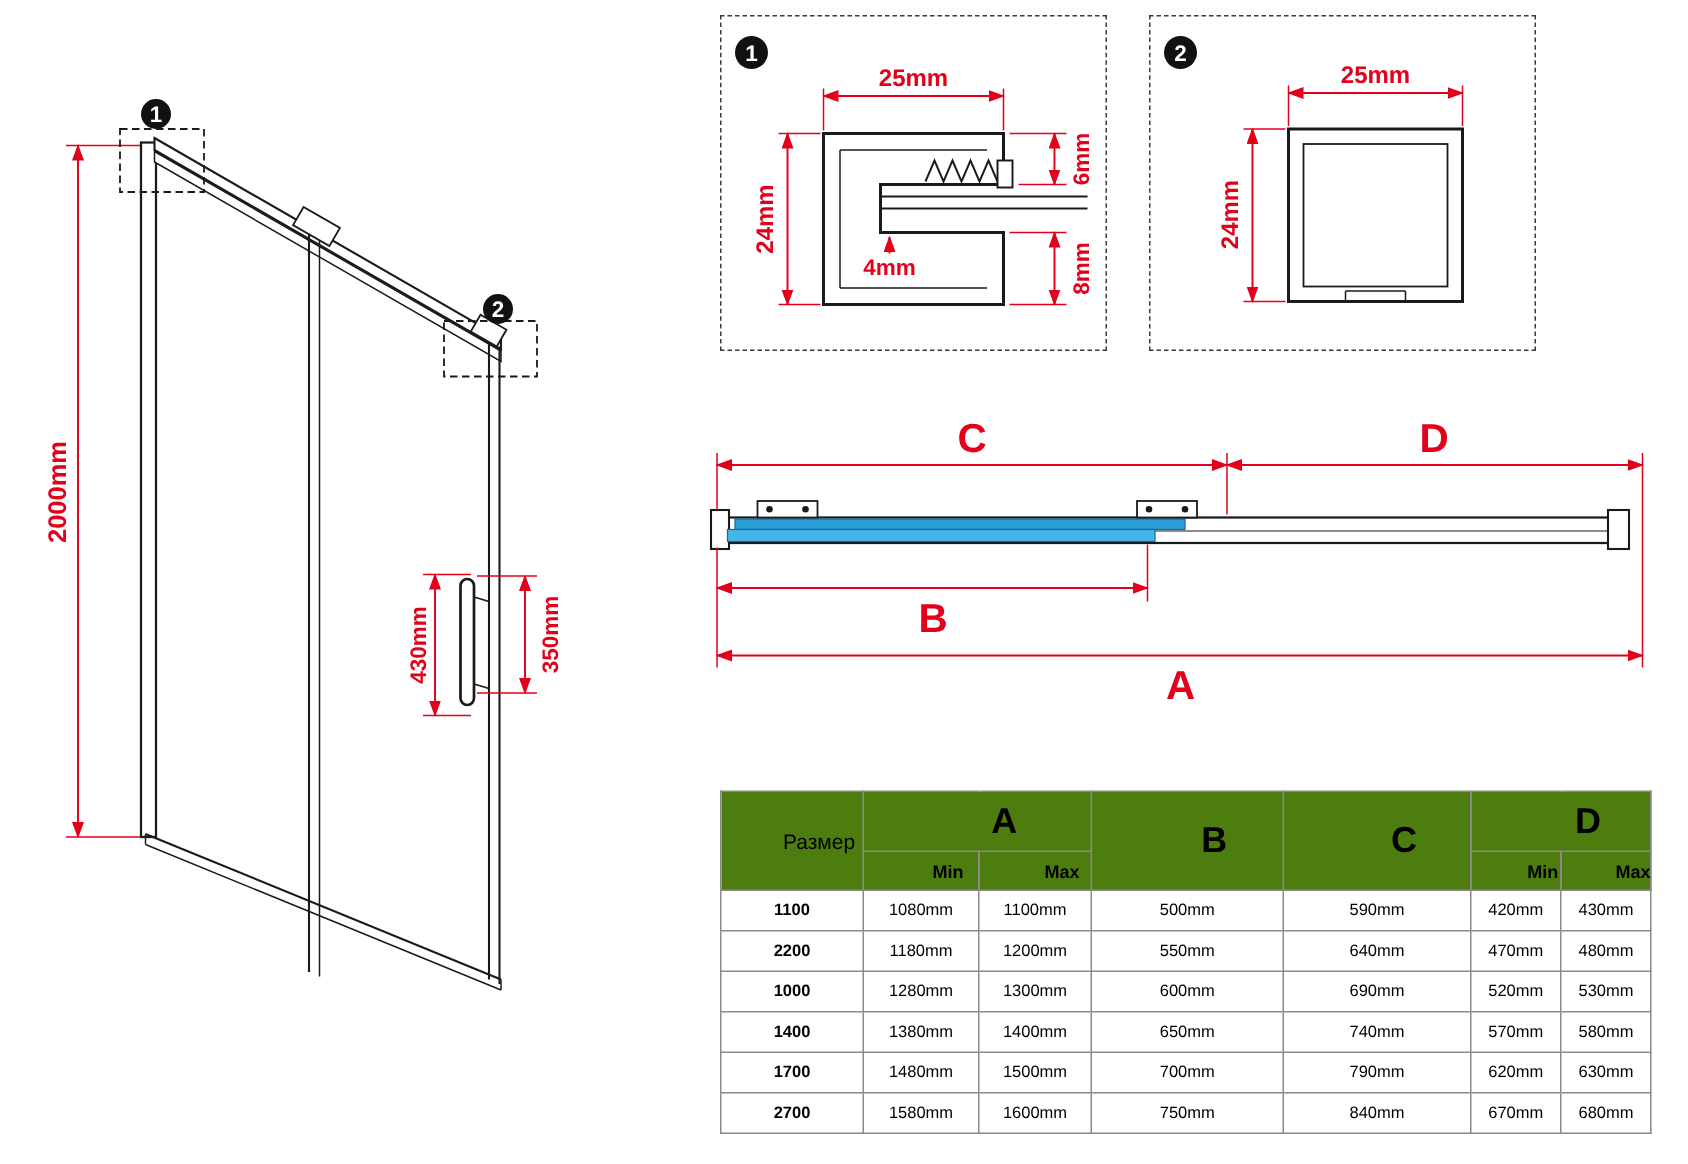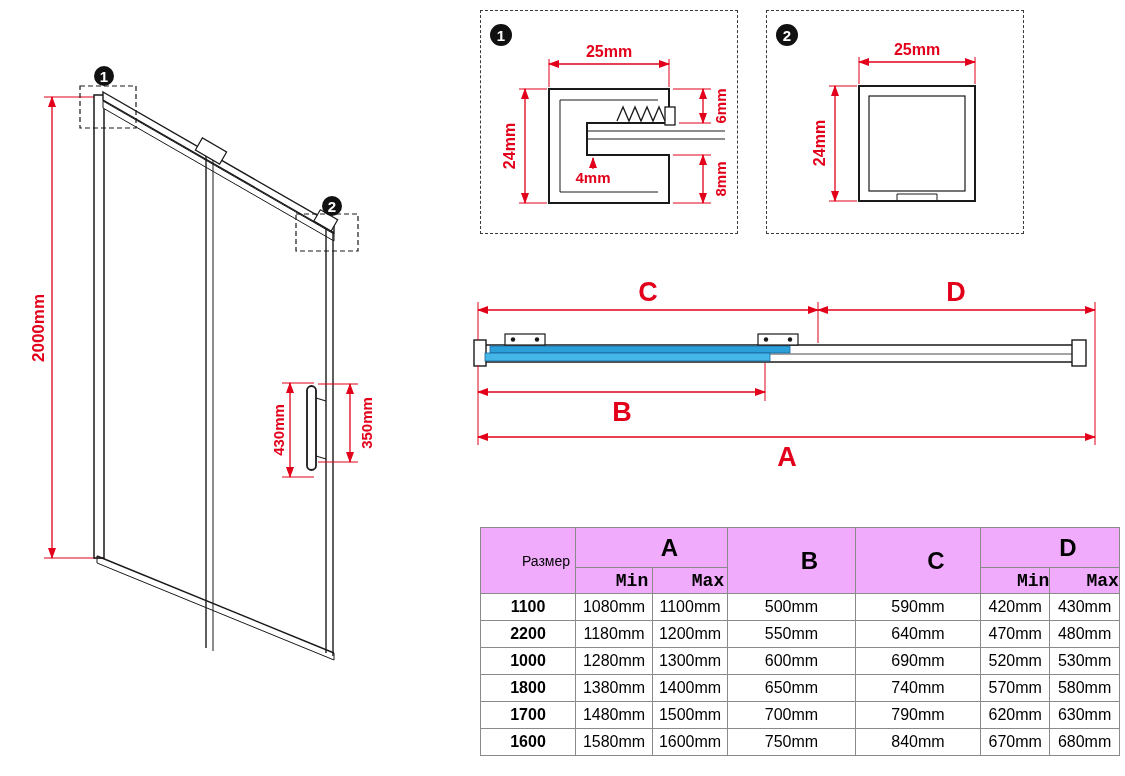"Размер" .size-table thead th { background: #f0abfc -> #4d7c0f }
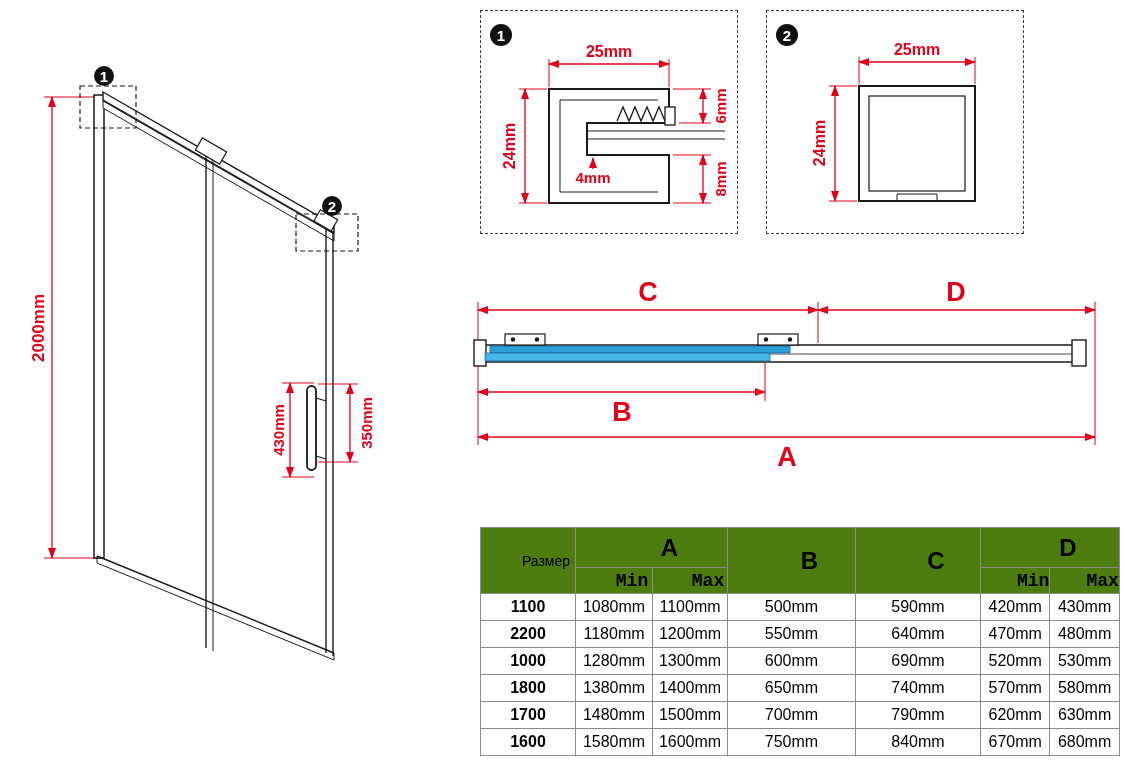"Min" .h-mm { font-family: Liberation Mono, monospace -> none; font-size: 18px -> 12px }
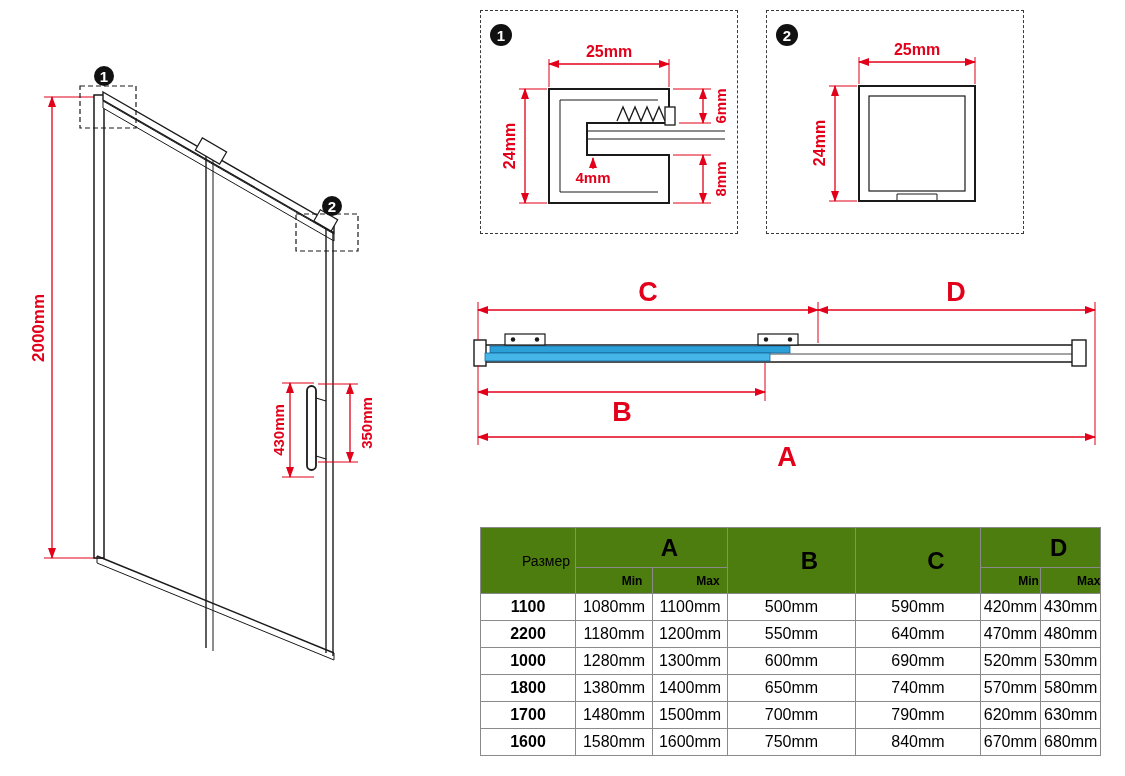"1100" .size-table tbody td { font-size: 16px -> 11px }
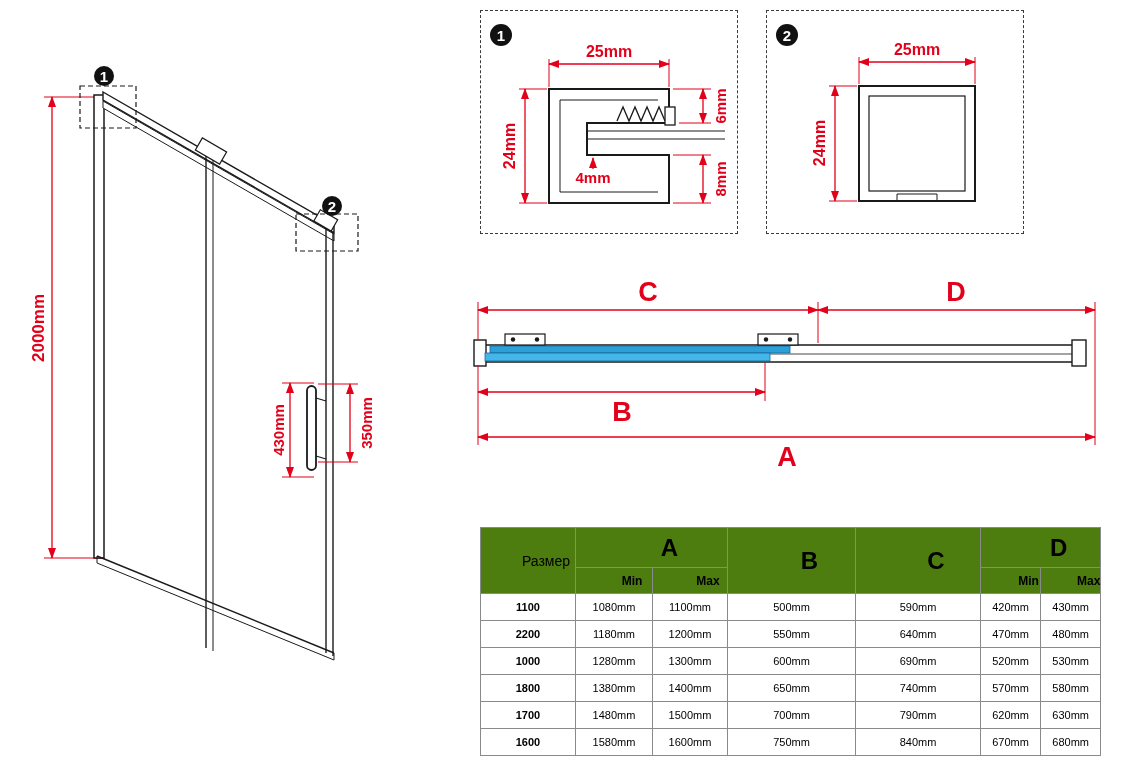"1800" td.c-size { text: 1800 -> 1400 }
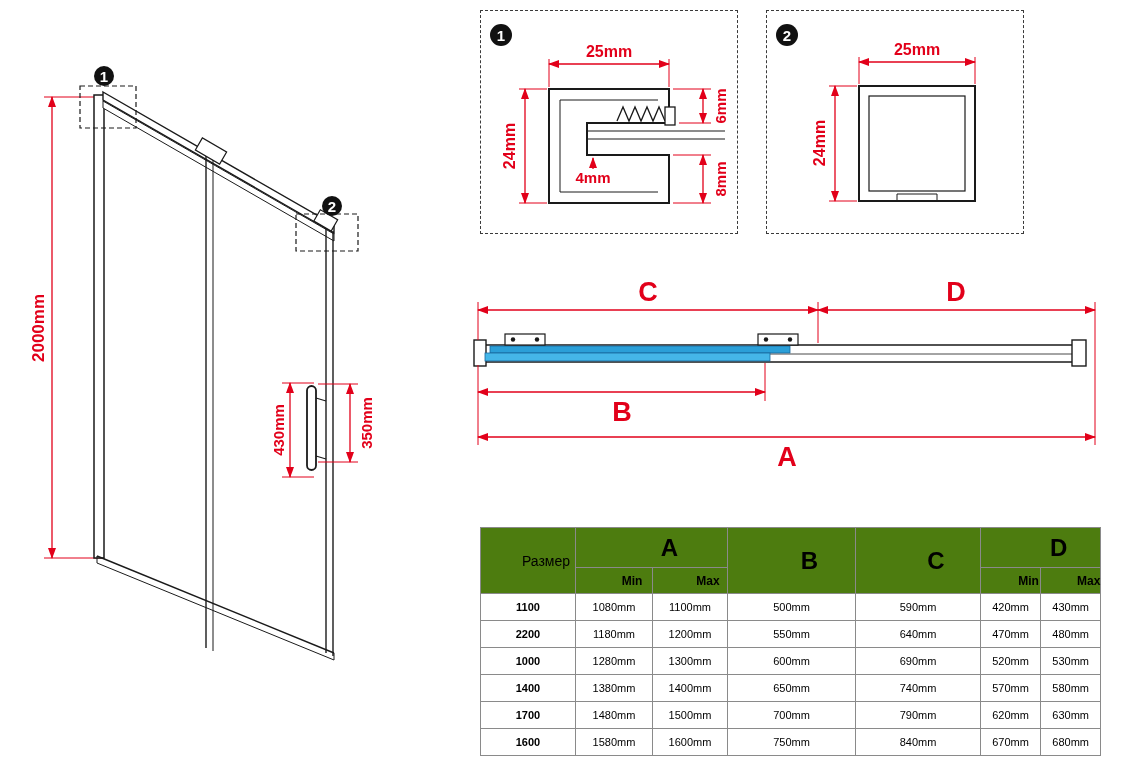"1600" td.c-size { text: 1600 -> 2700 }
